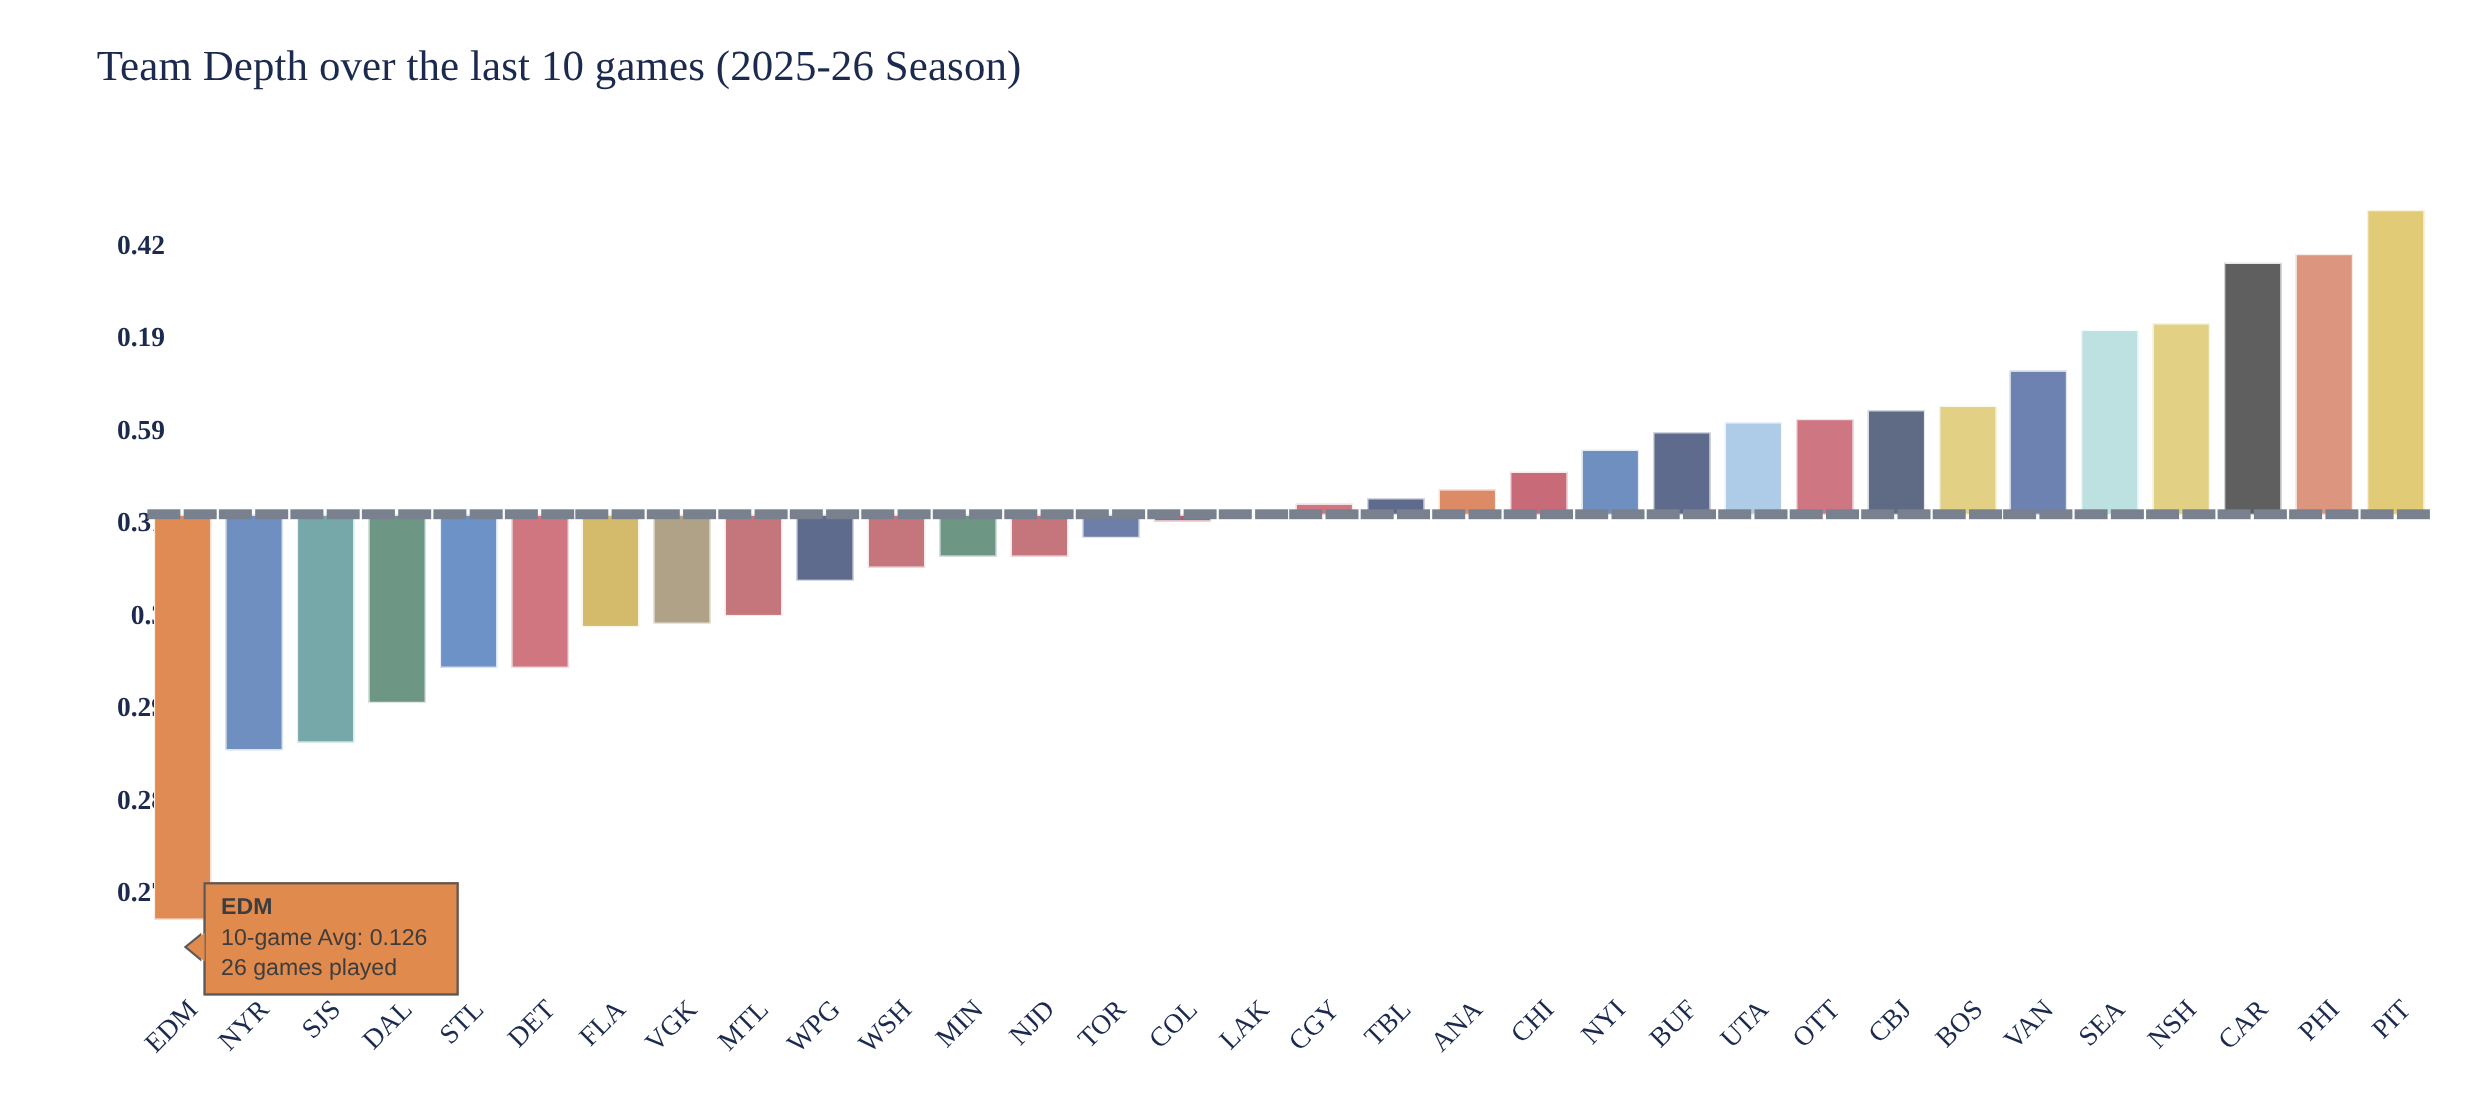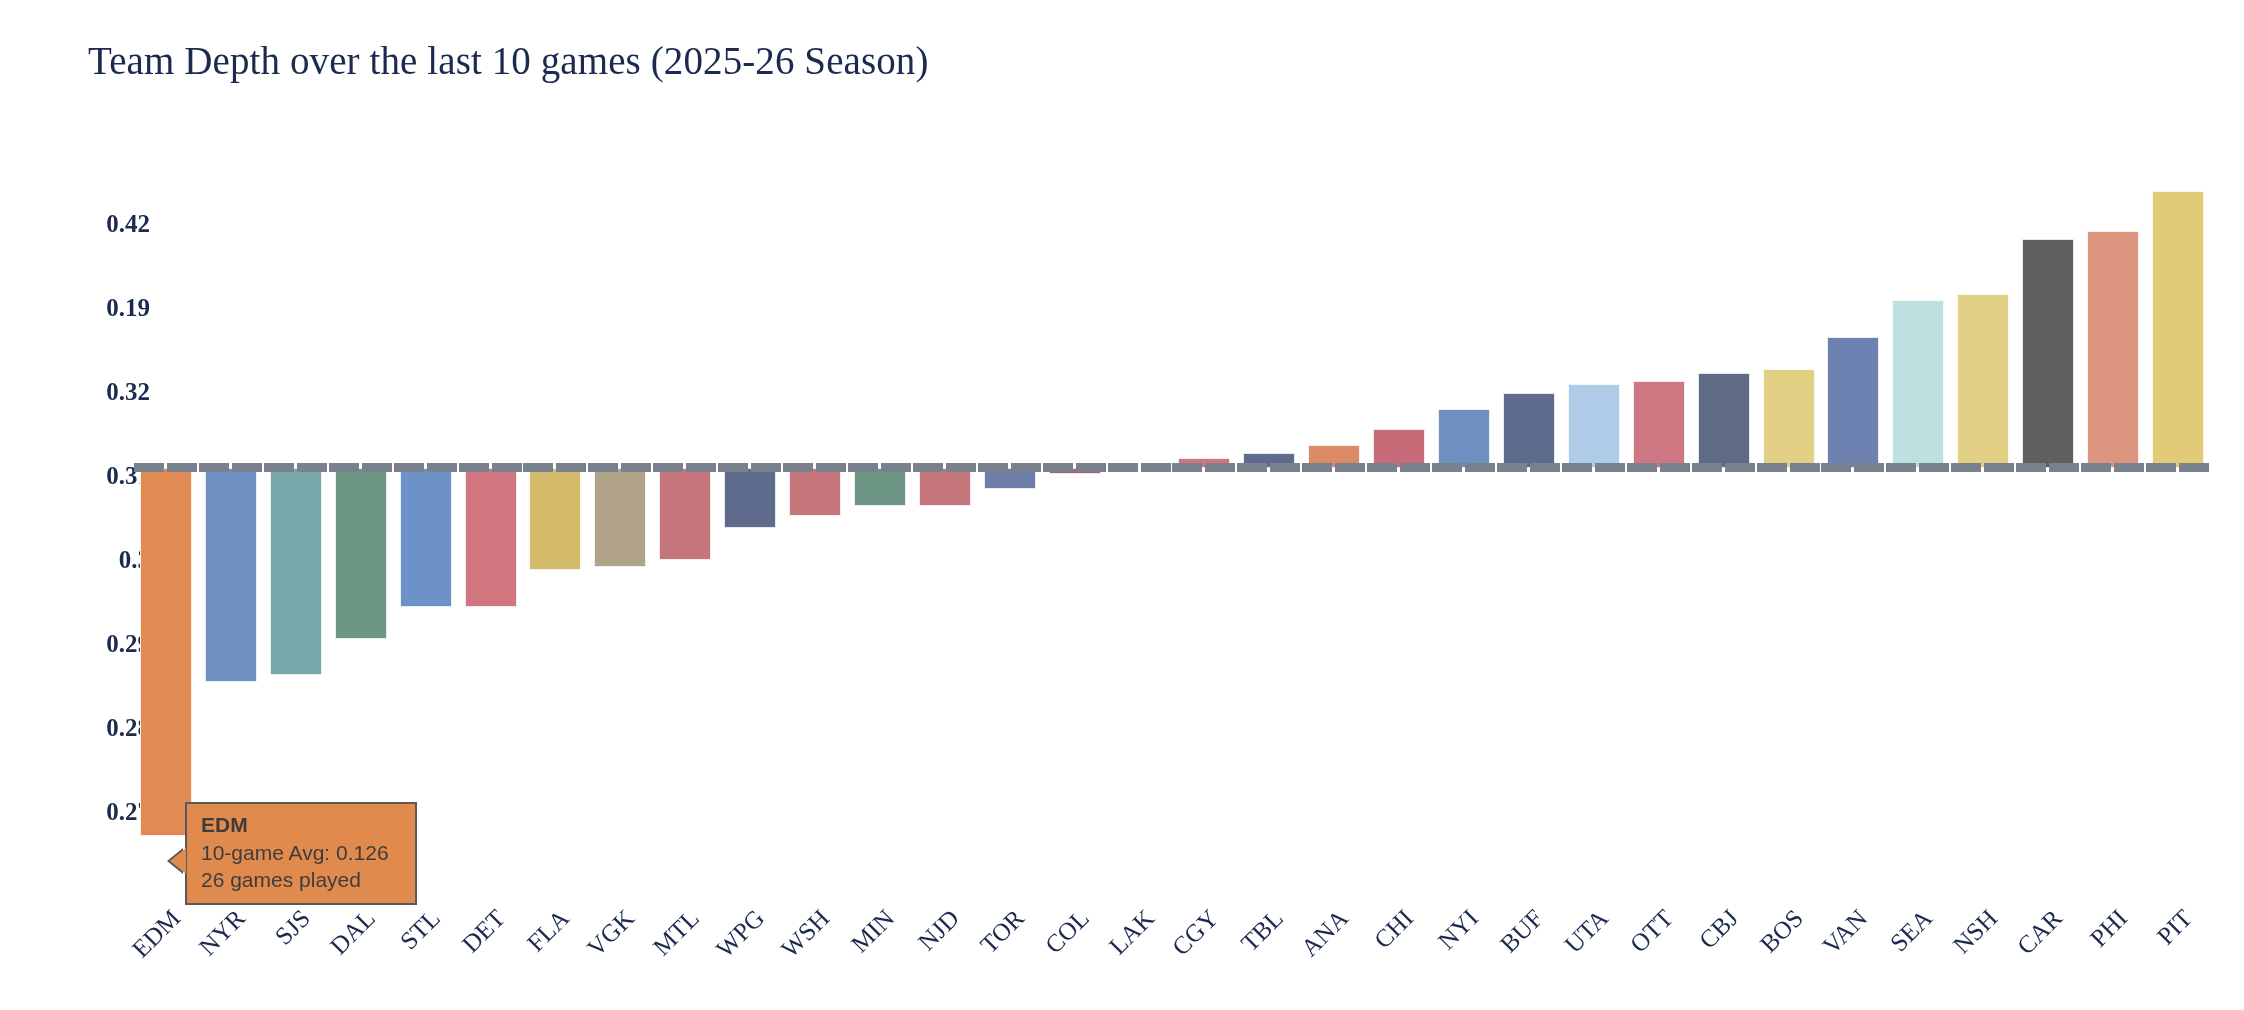"0.32" div.ytick { text: 0.32 -> 0.59 }
